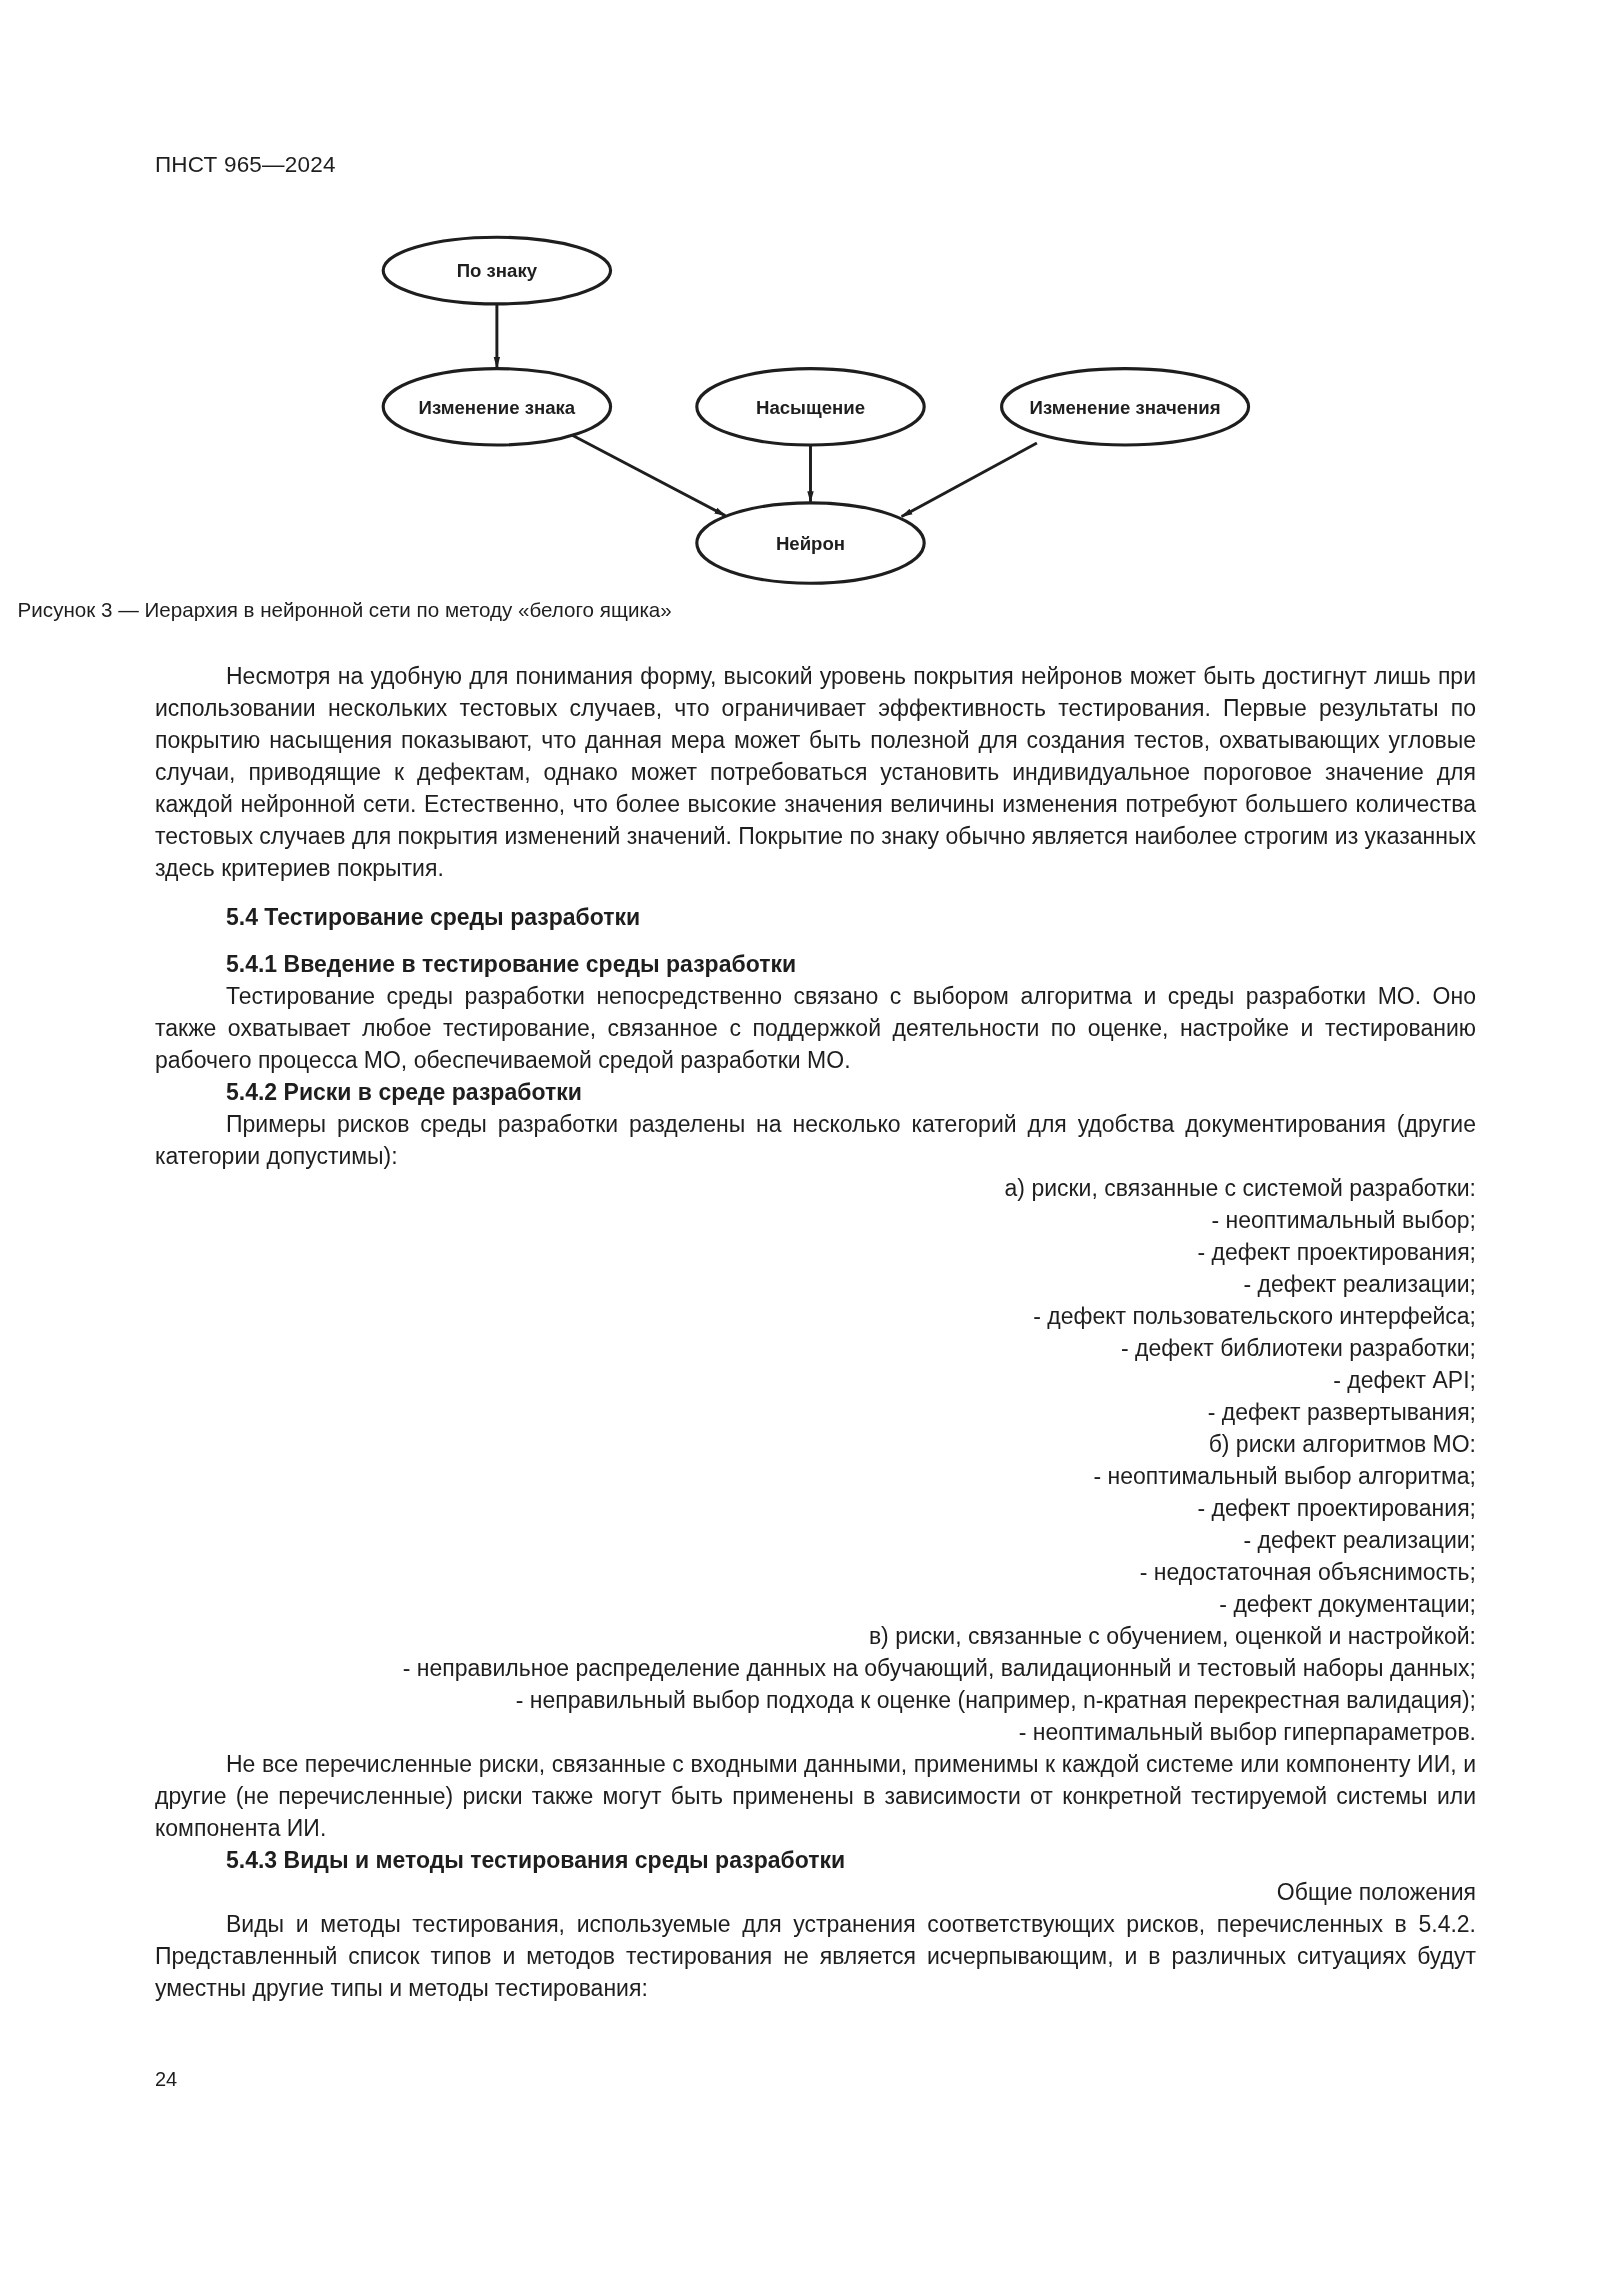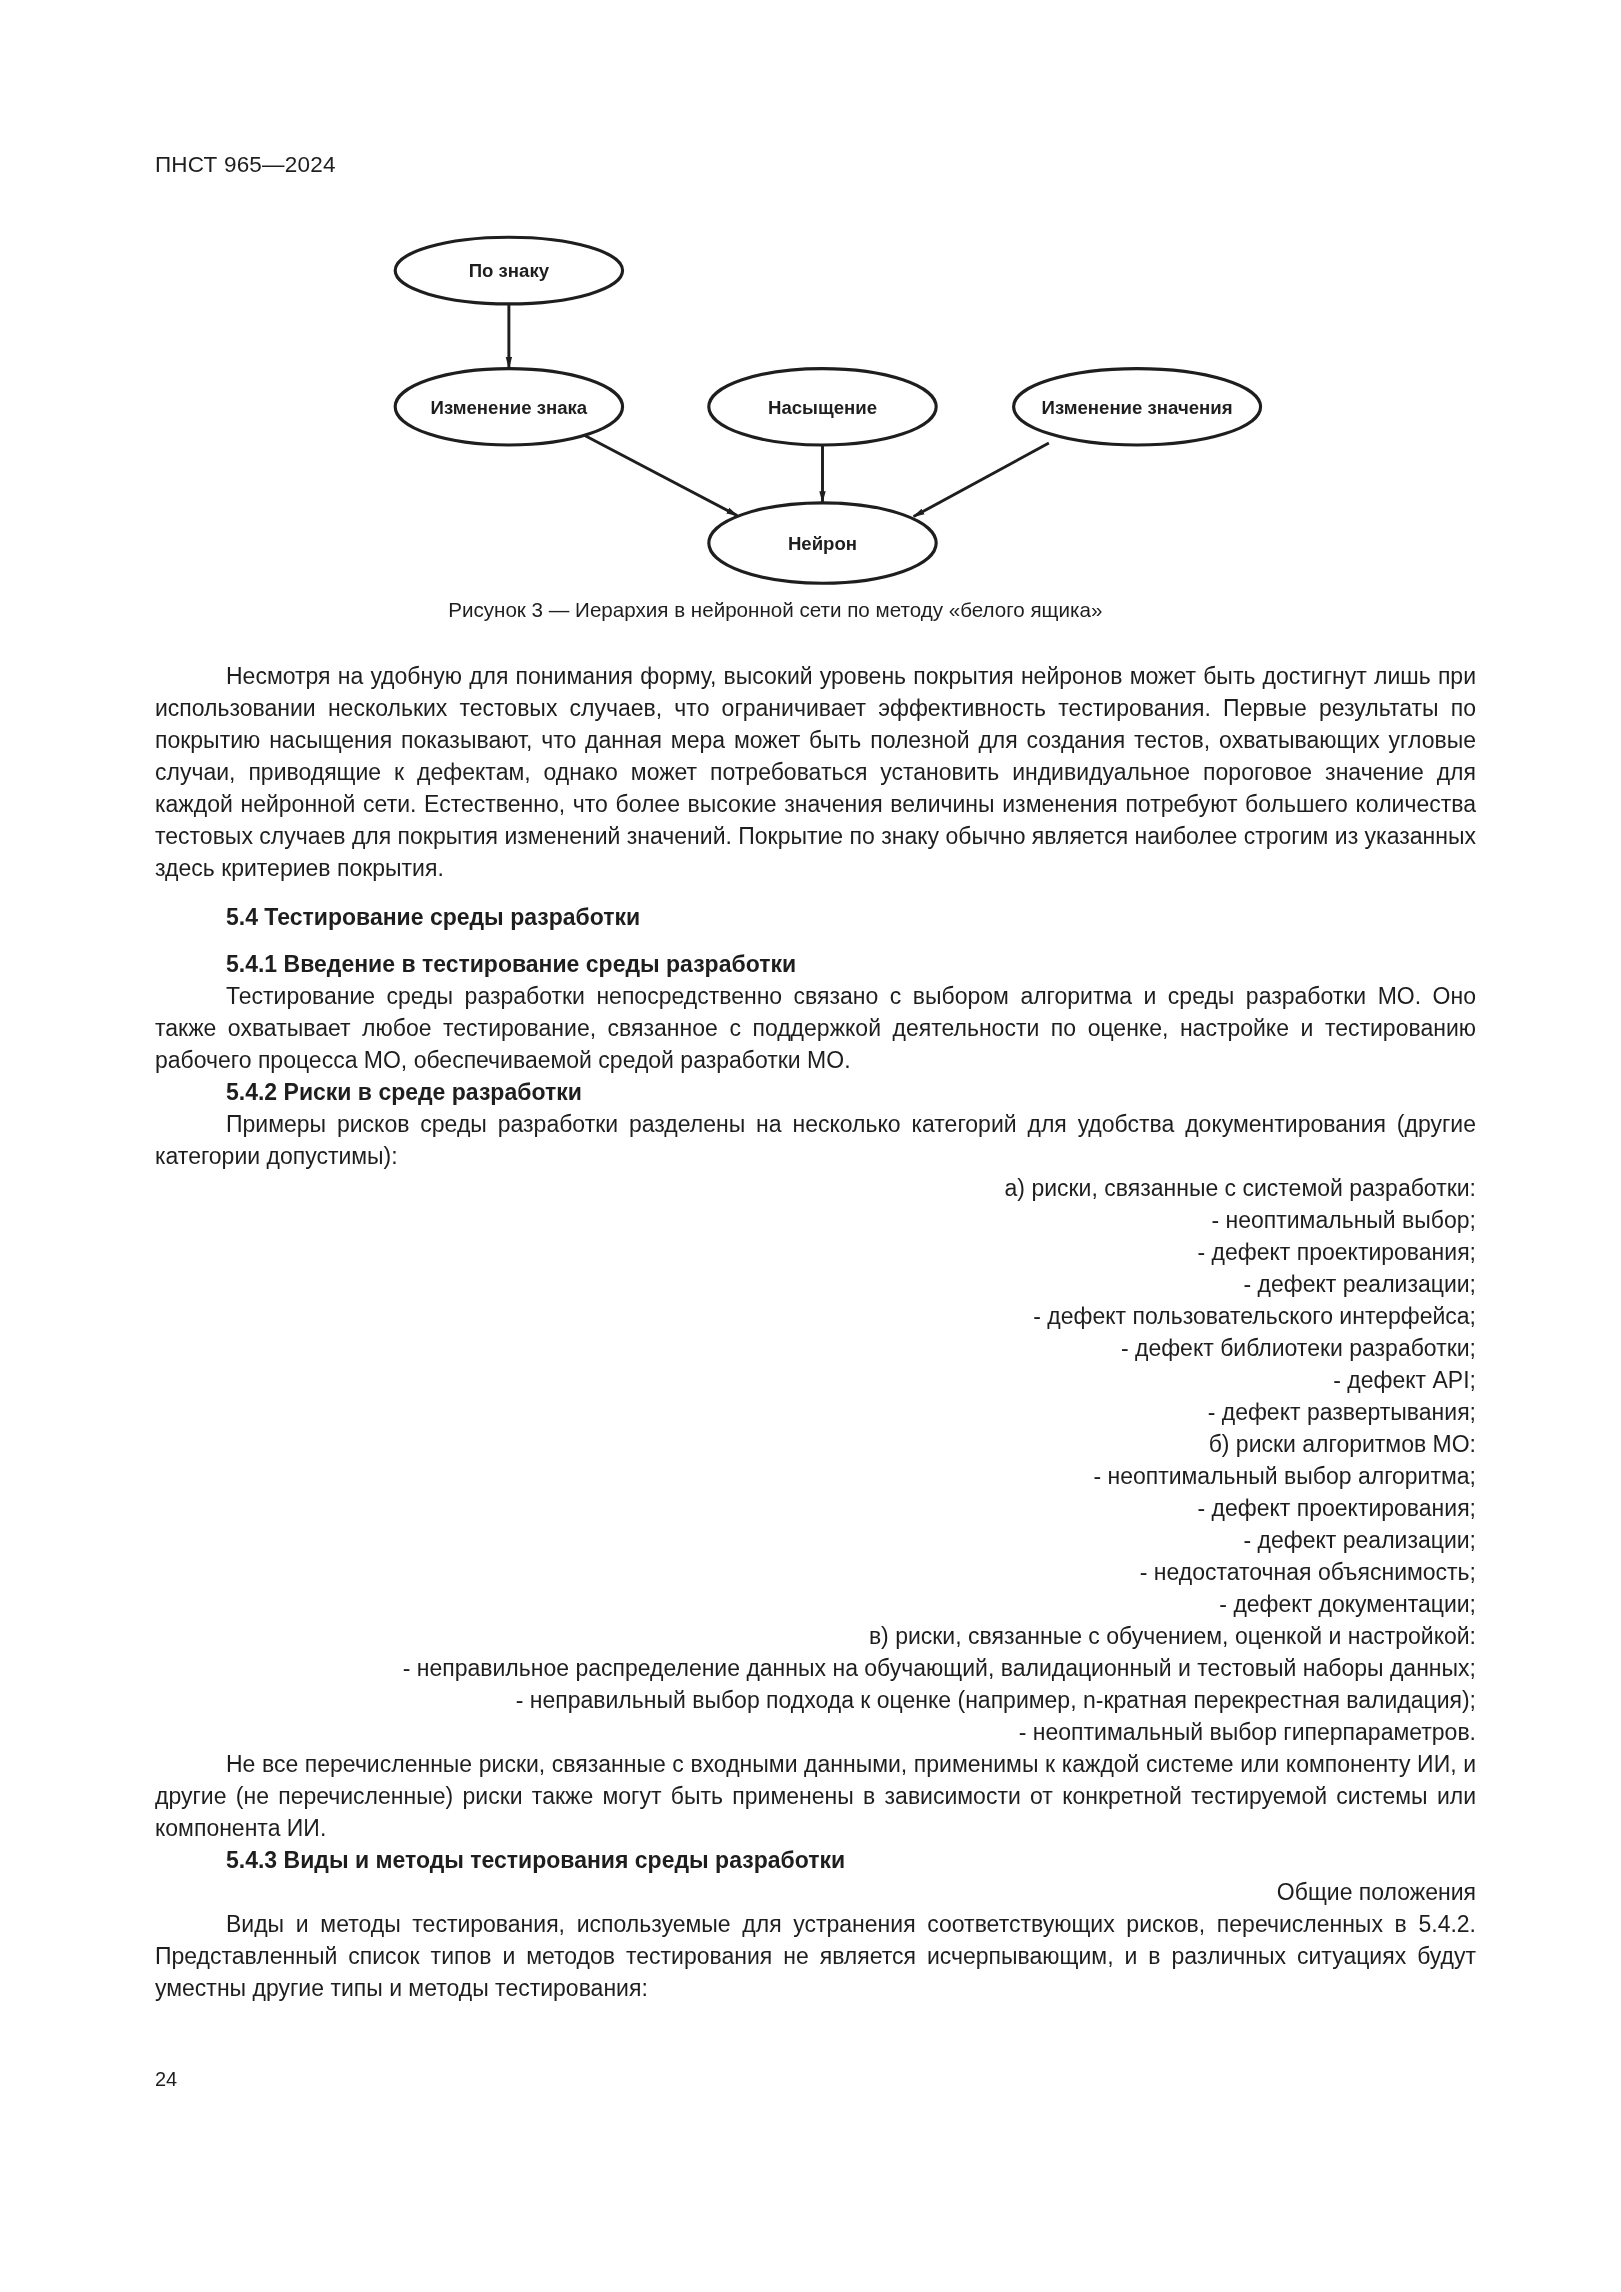"По знаку" .figure { left: 12px -> 0 }
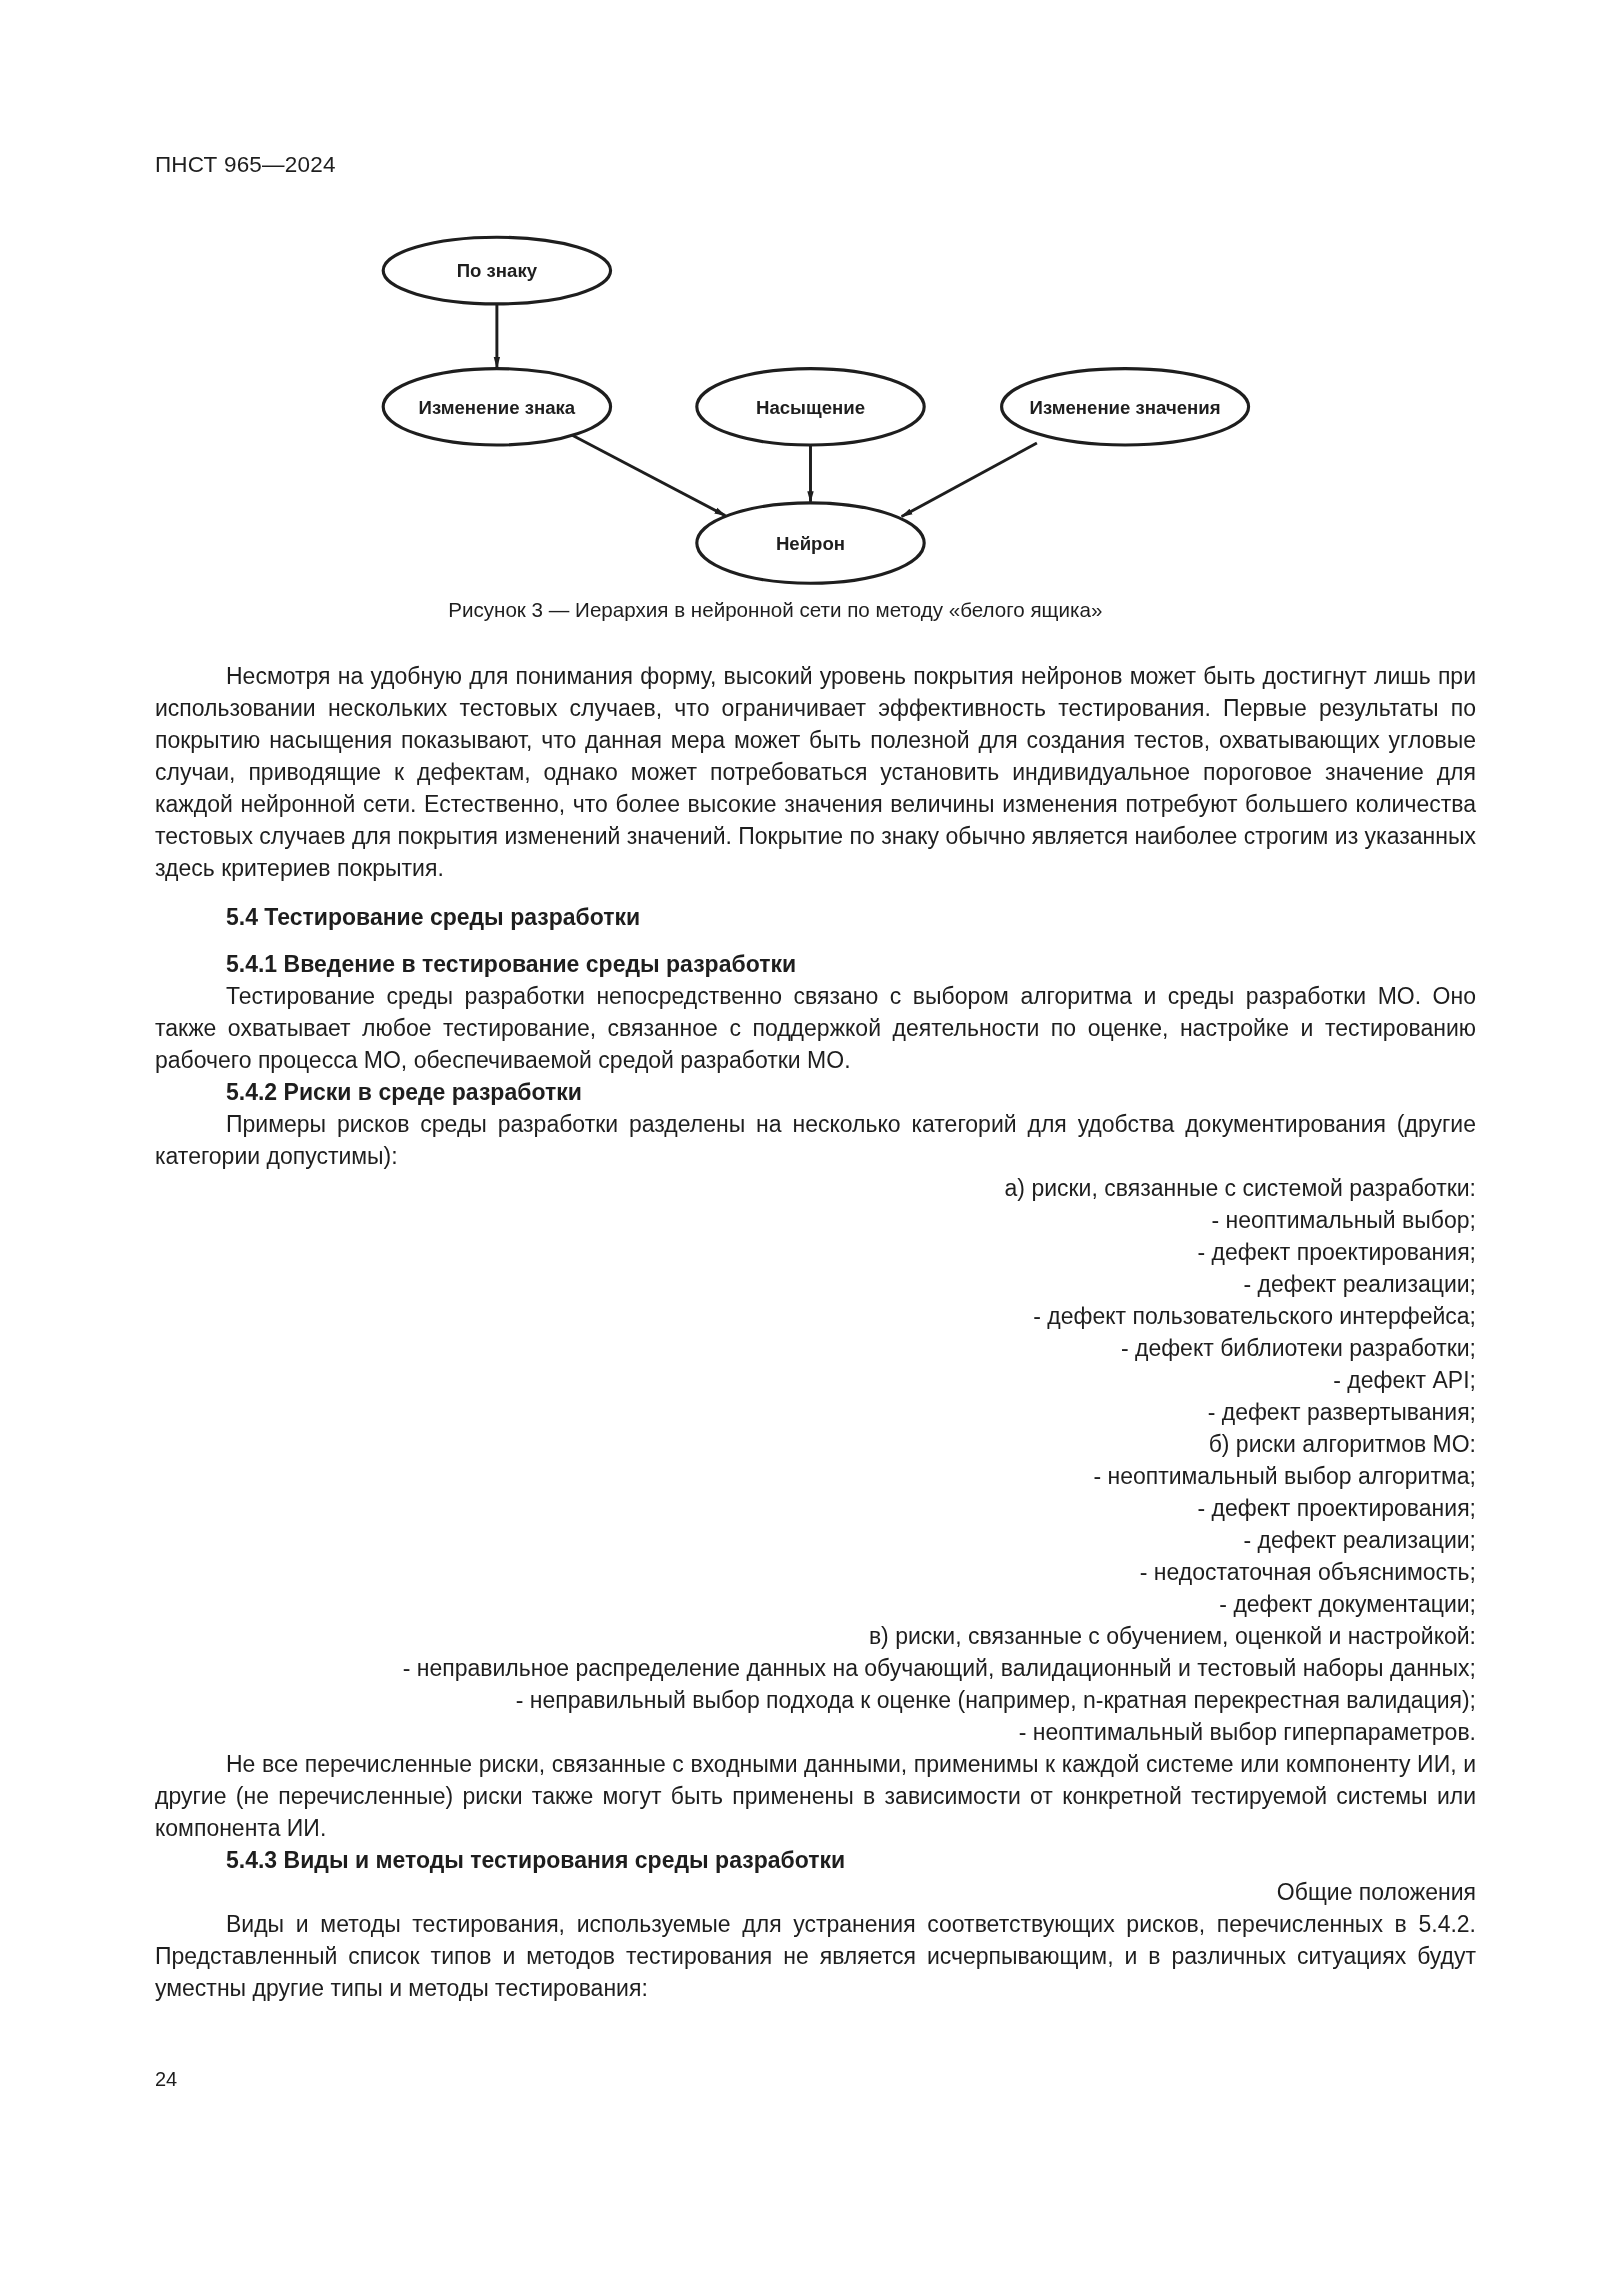"Рисунок 3 — Иерархия в" .caption { text-align: center -> left }
